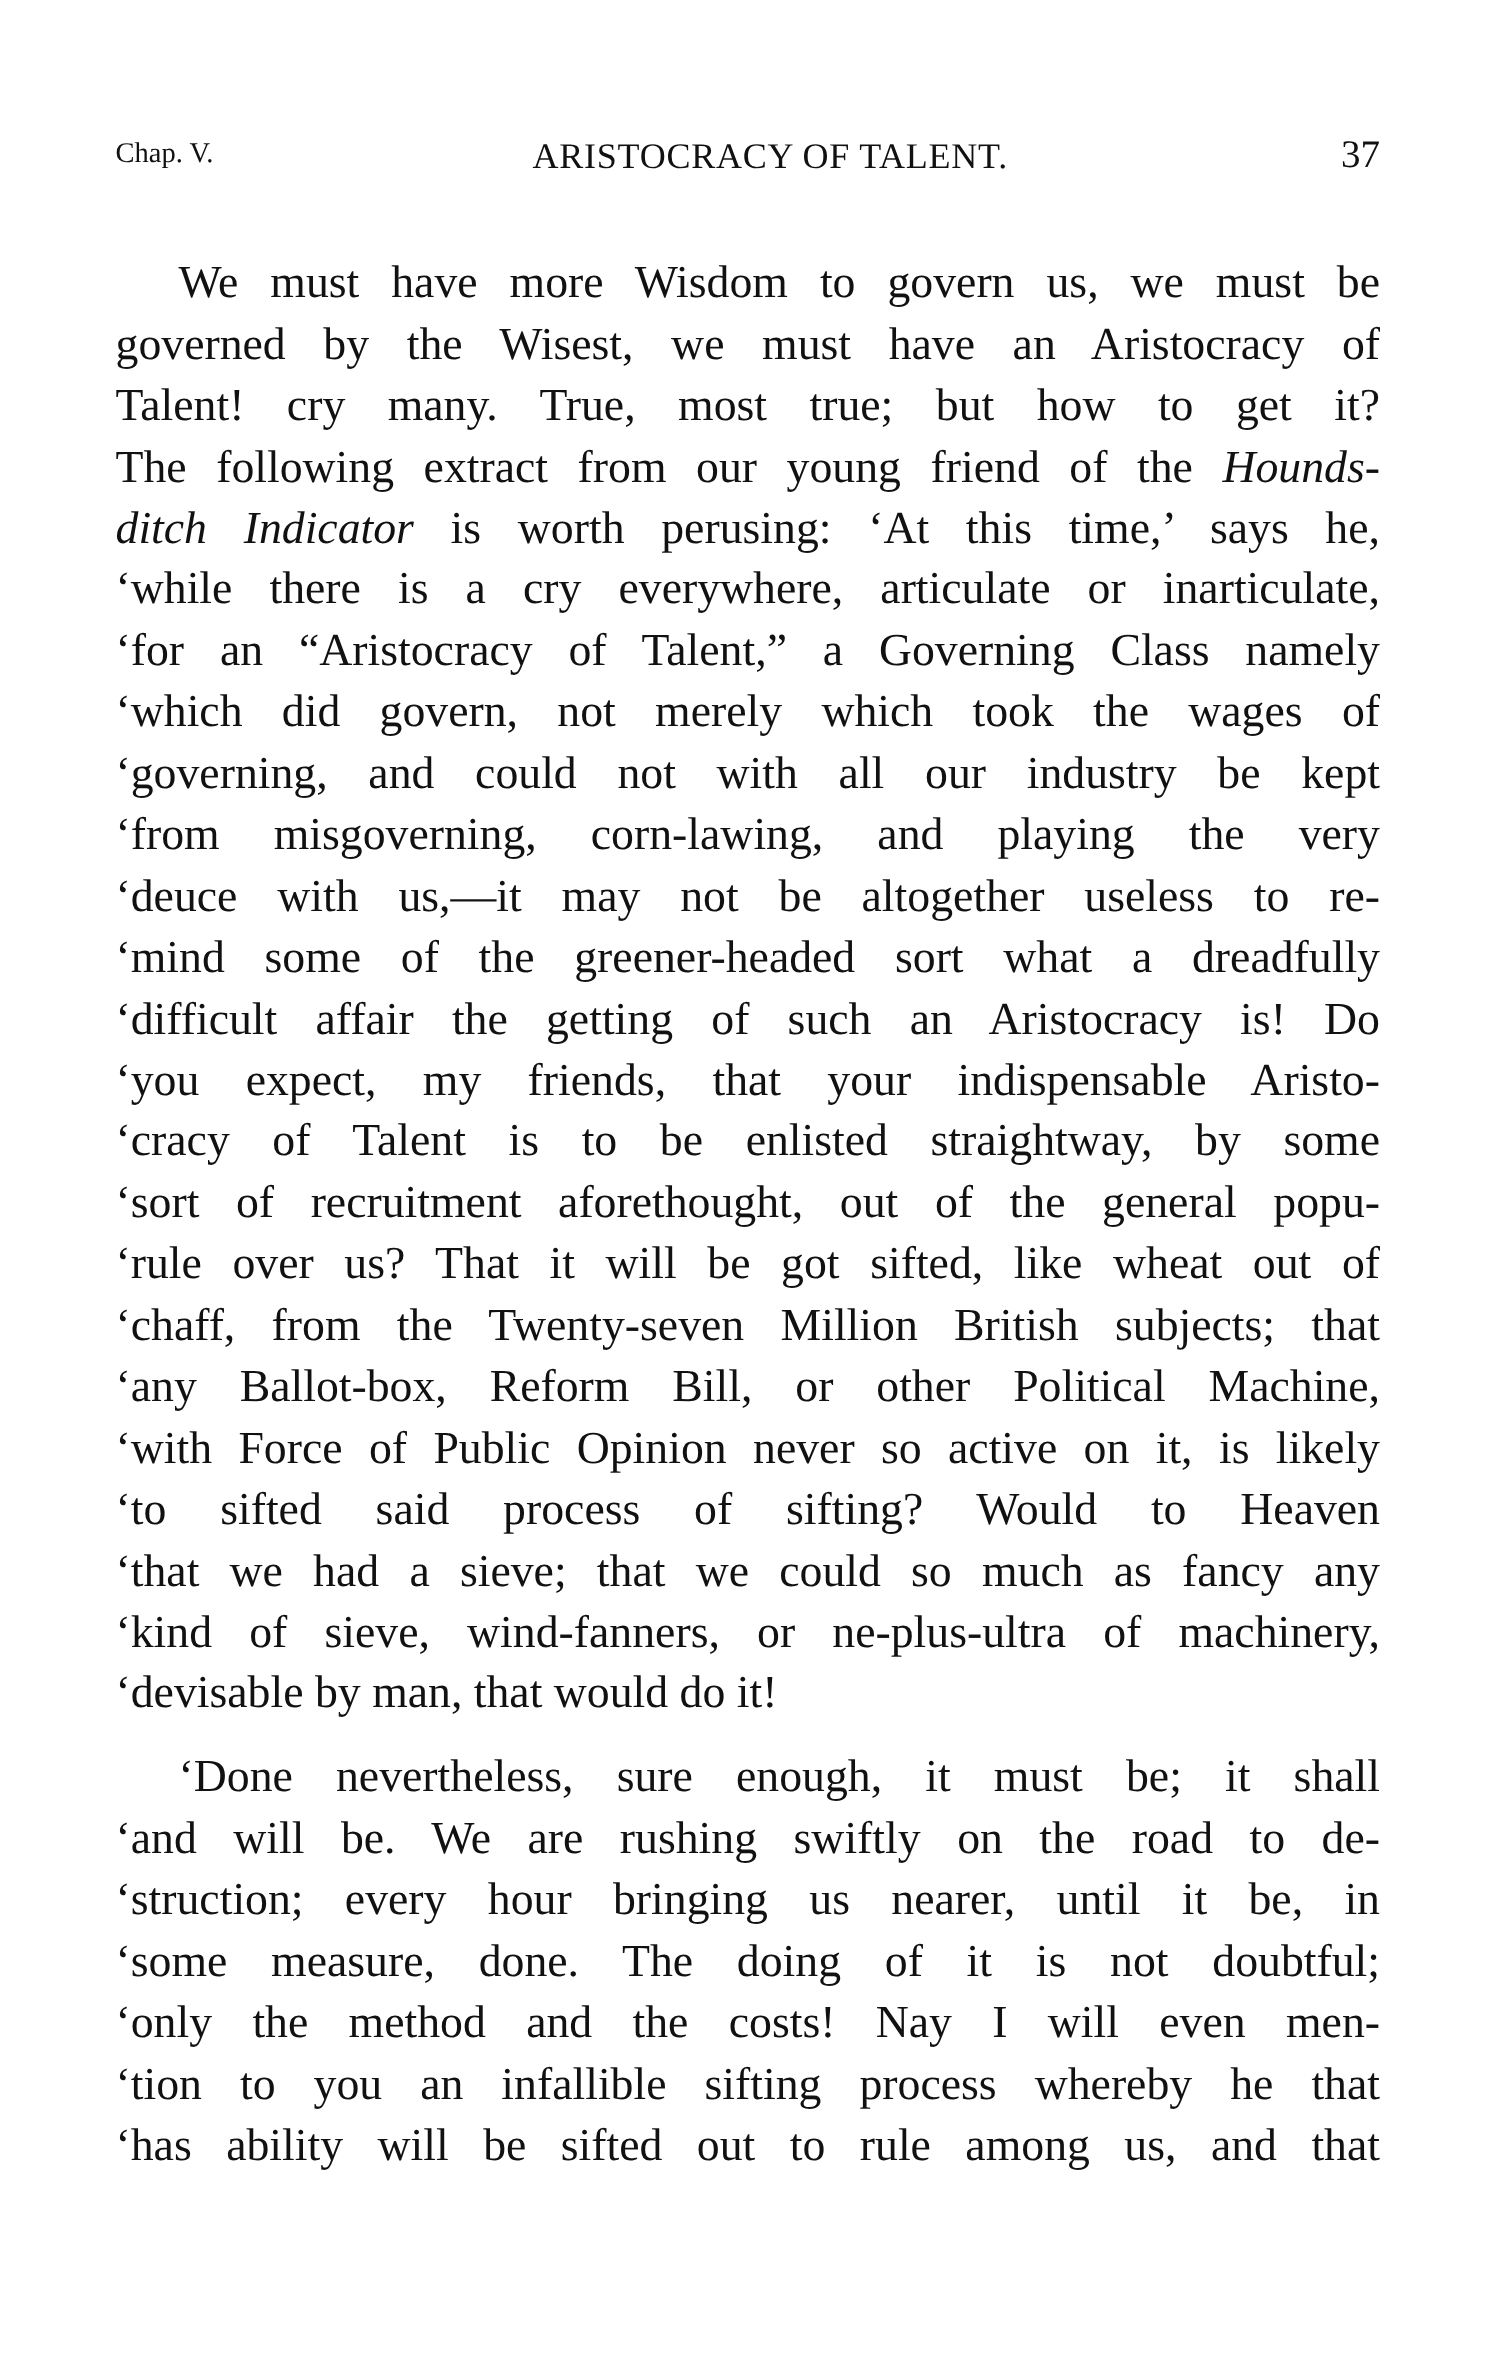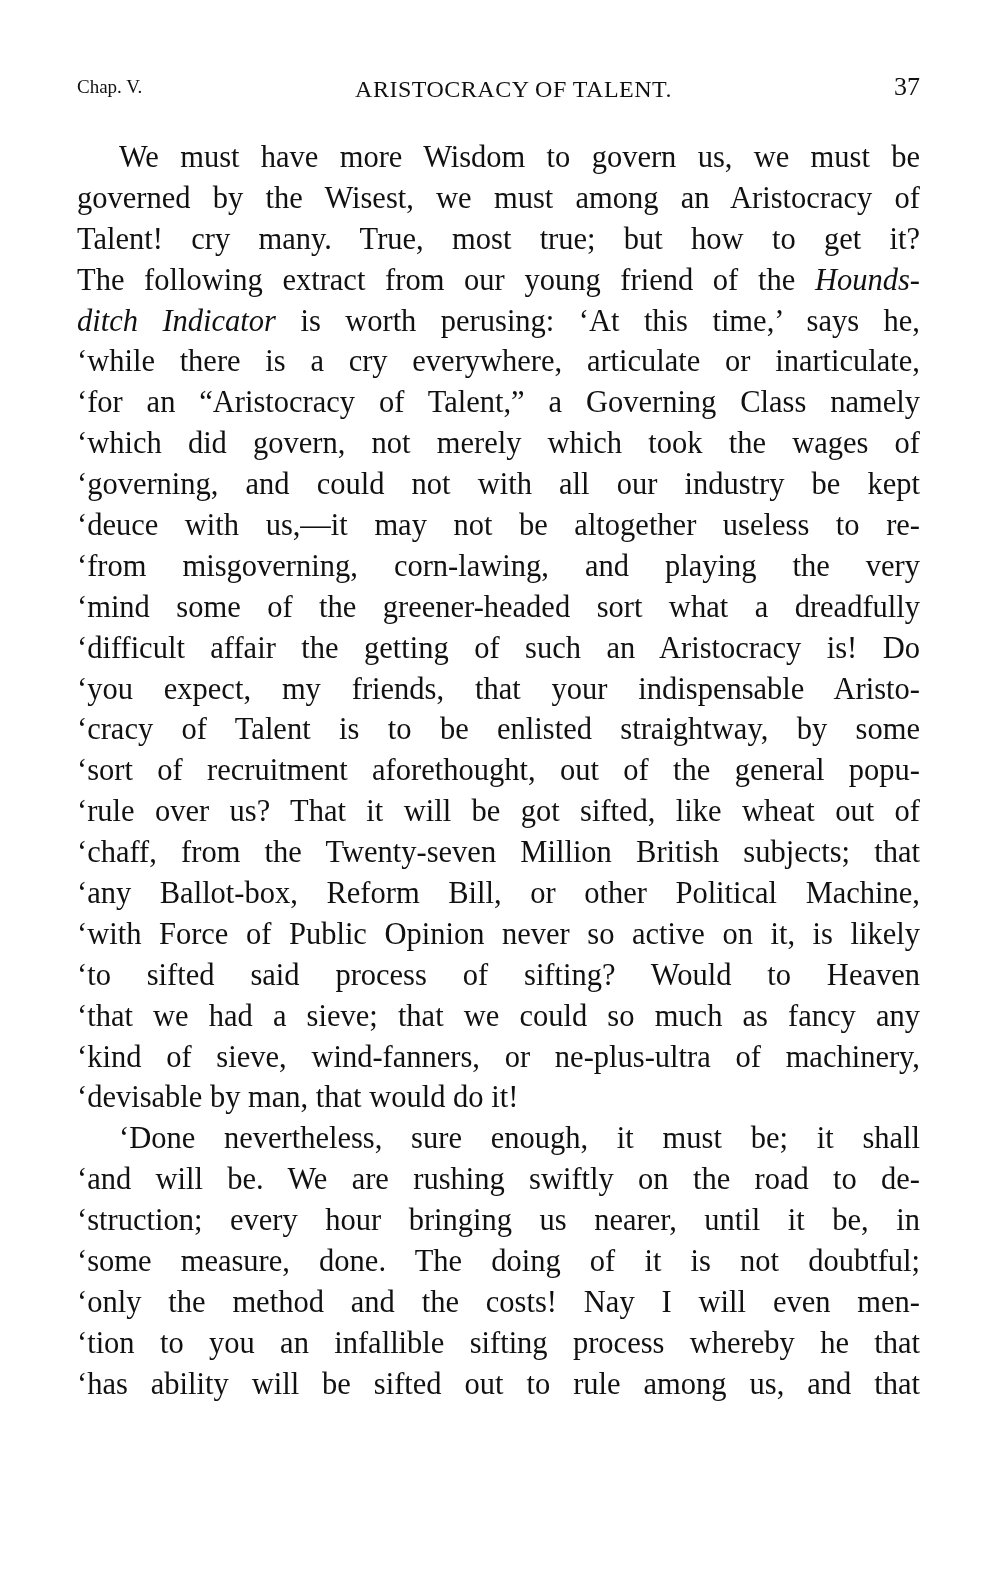"Chap. V." .page { top: 0 -> 16px }
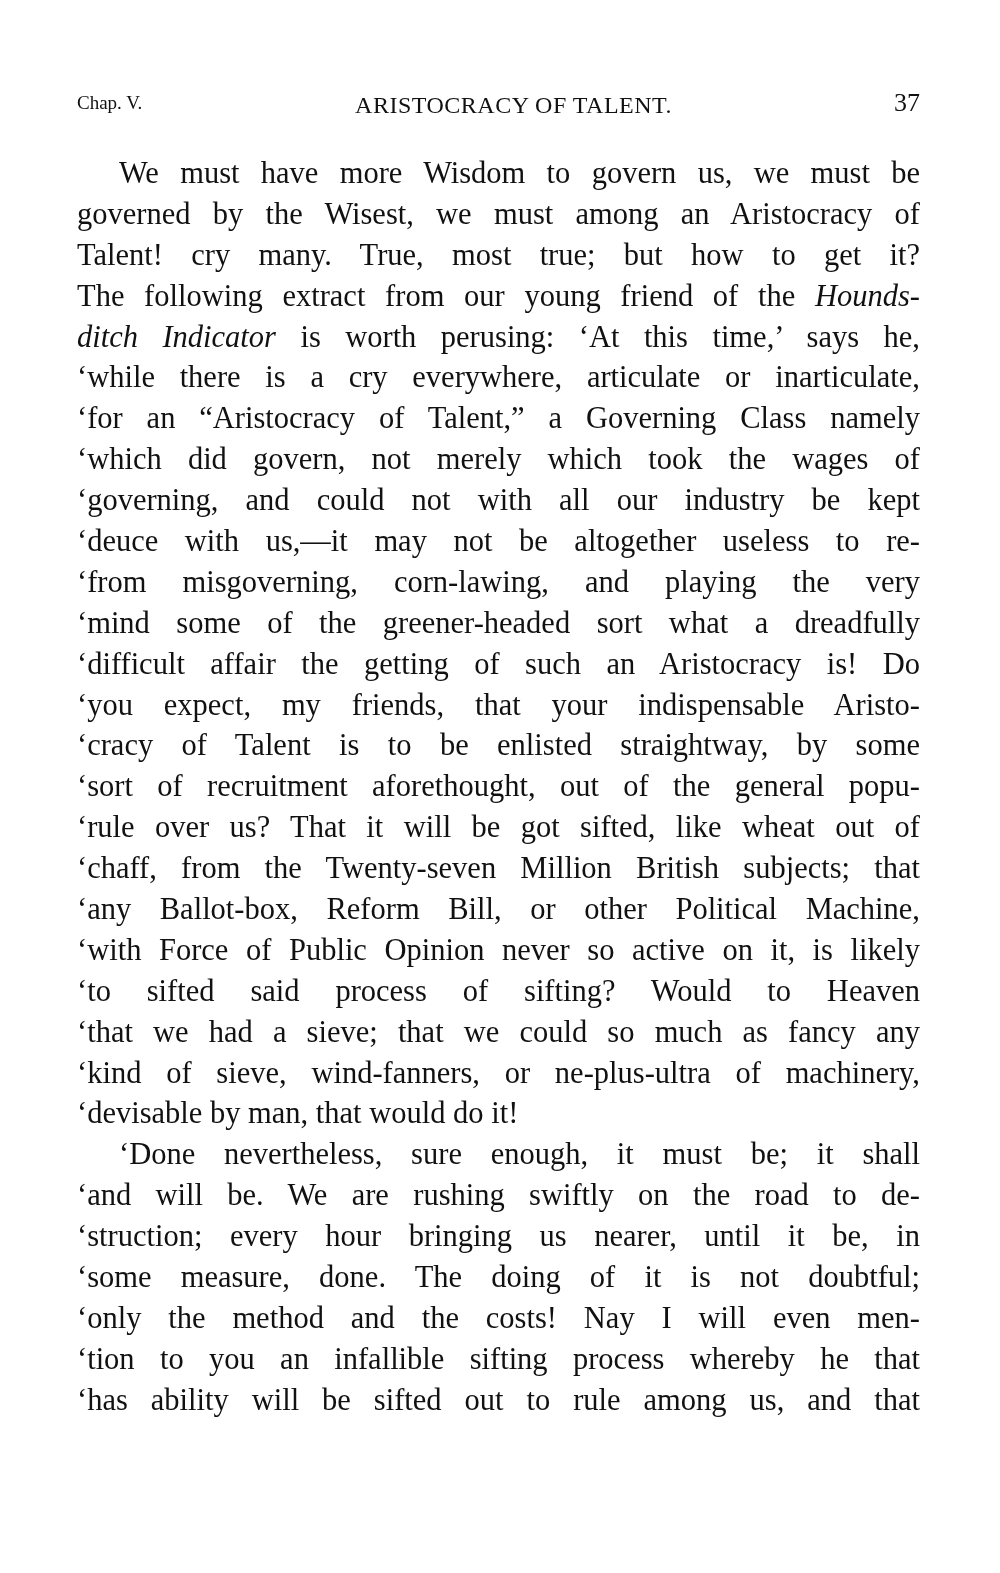"We must have more Wisdom" .line.indent { margin-top: none -> 15px }
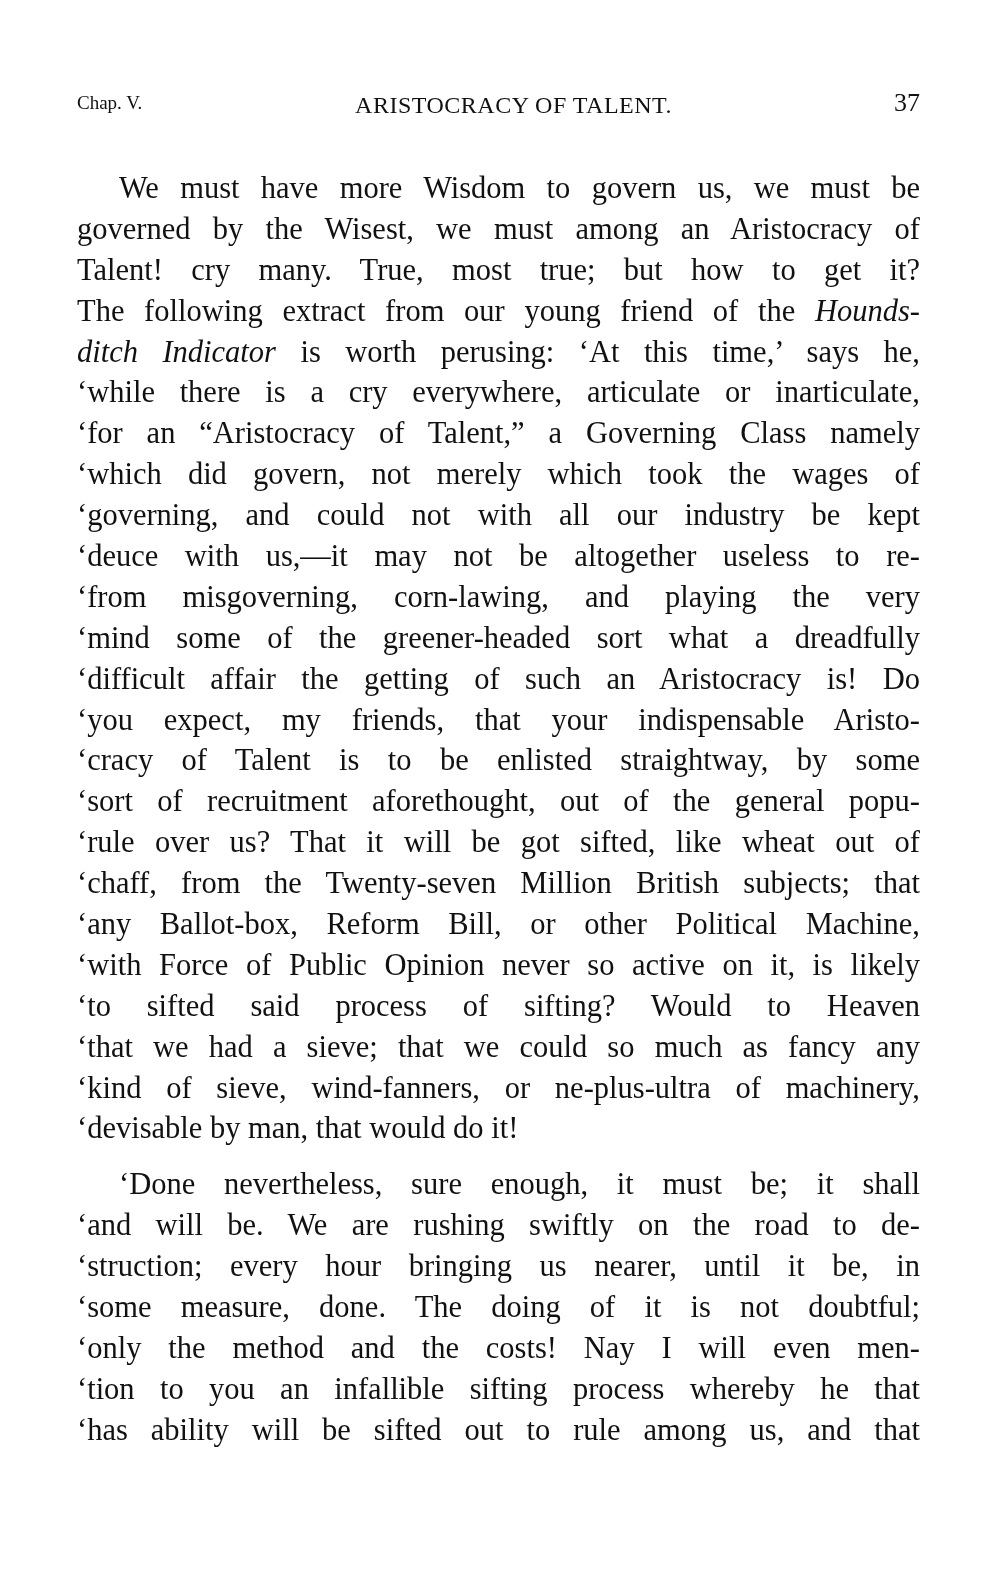"governed by the Wisest, we" span.line { text: among -> have }
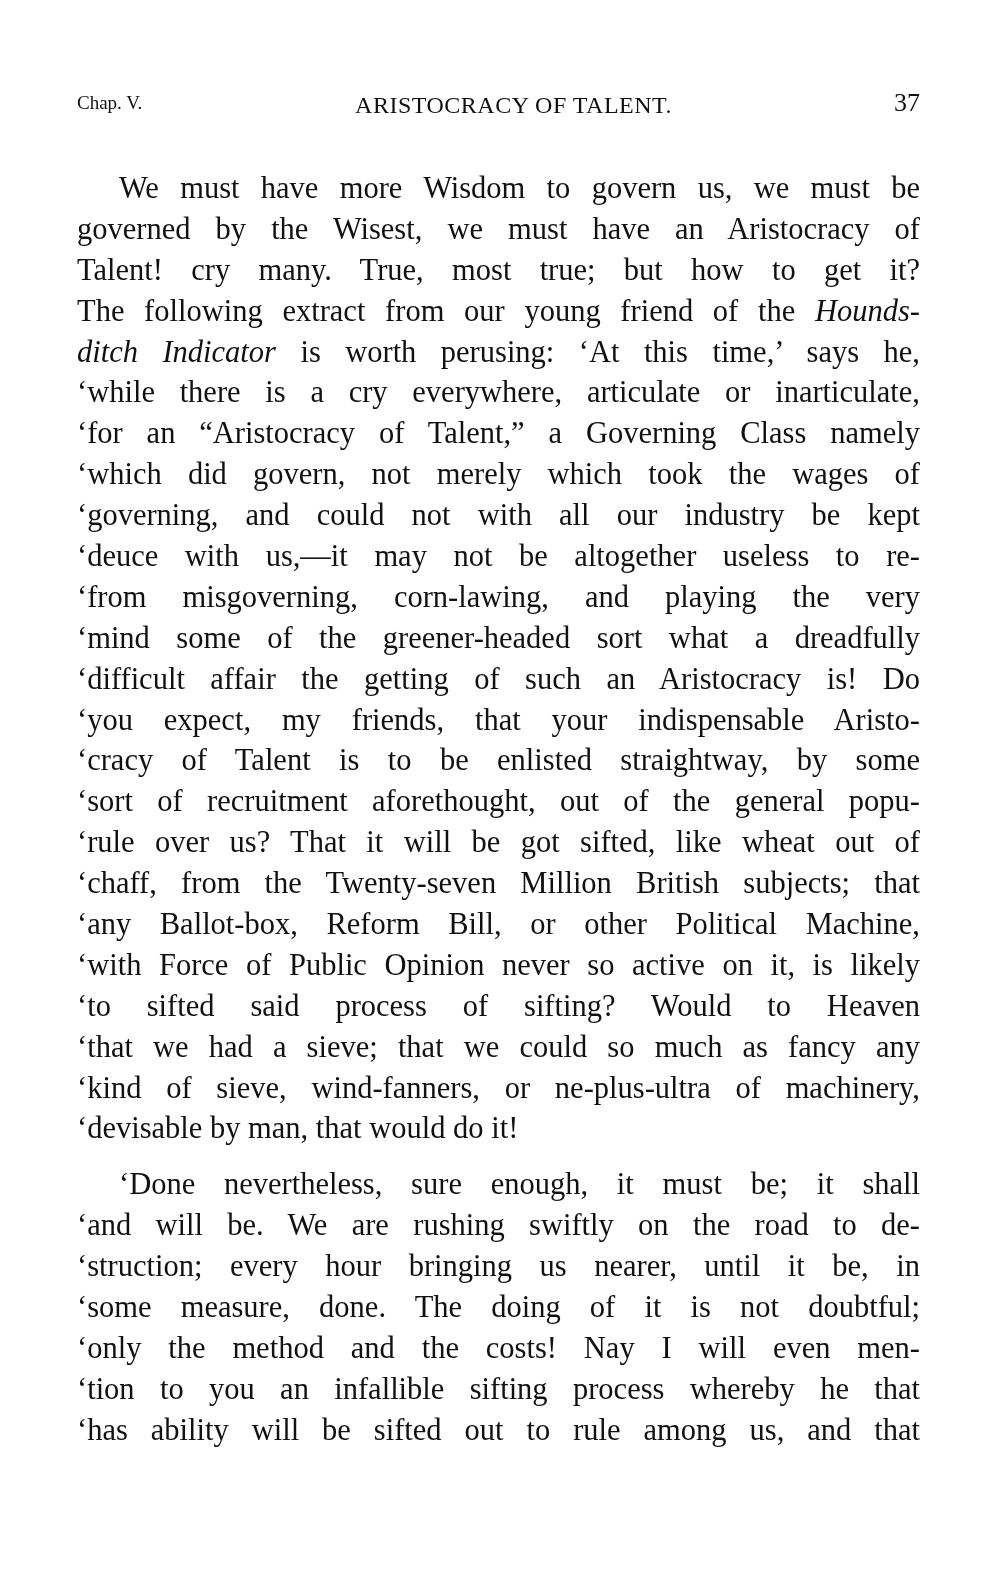"‘deuce with us,—it may not" span.line { order: before "‘from misgoverning, corn-lawing, and" -> after "‘from misgoverning, corn-lawing, and" }
